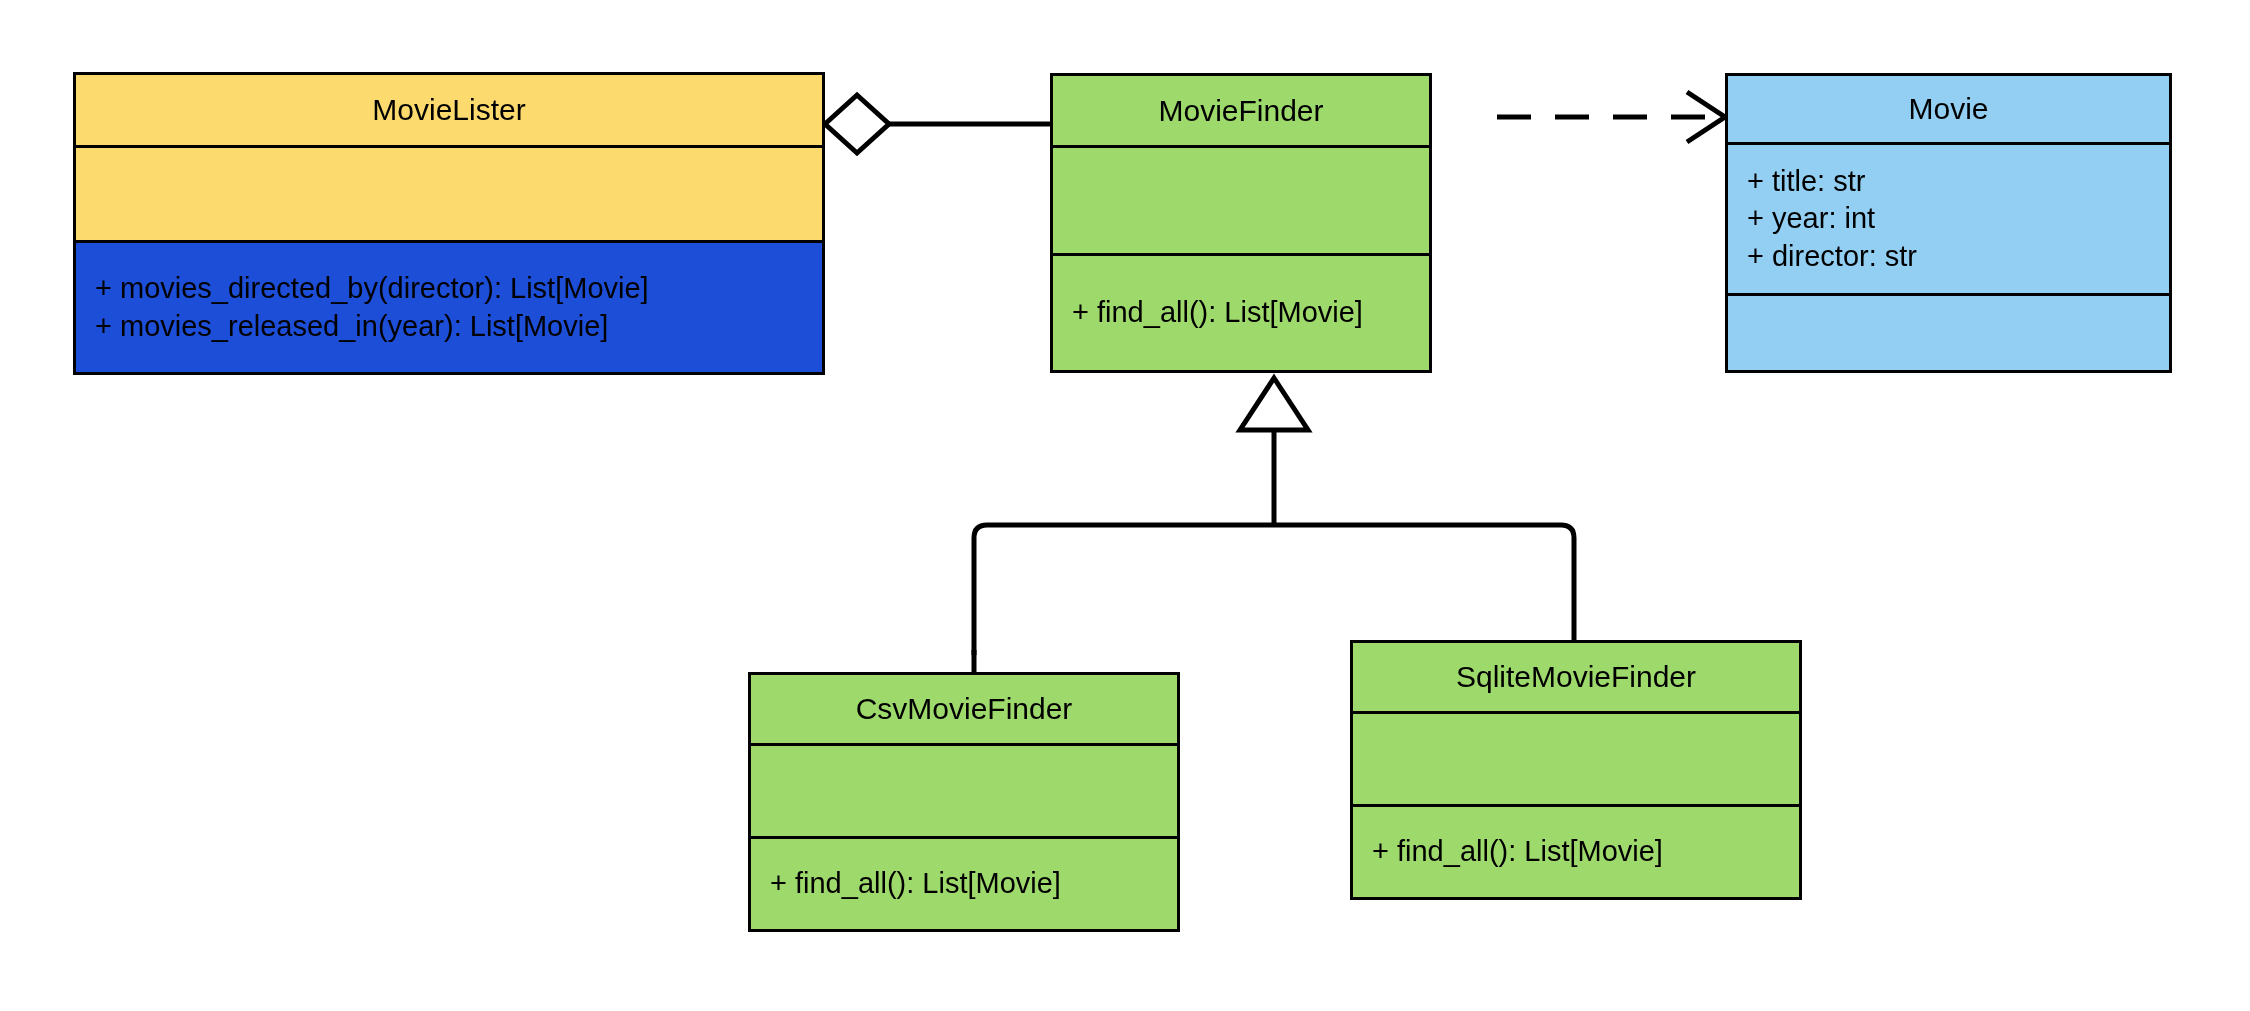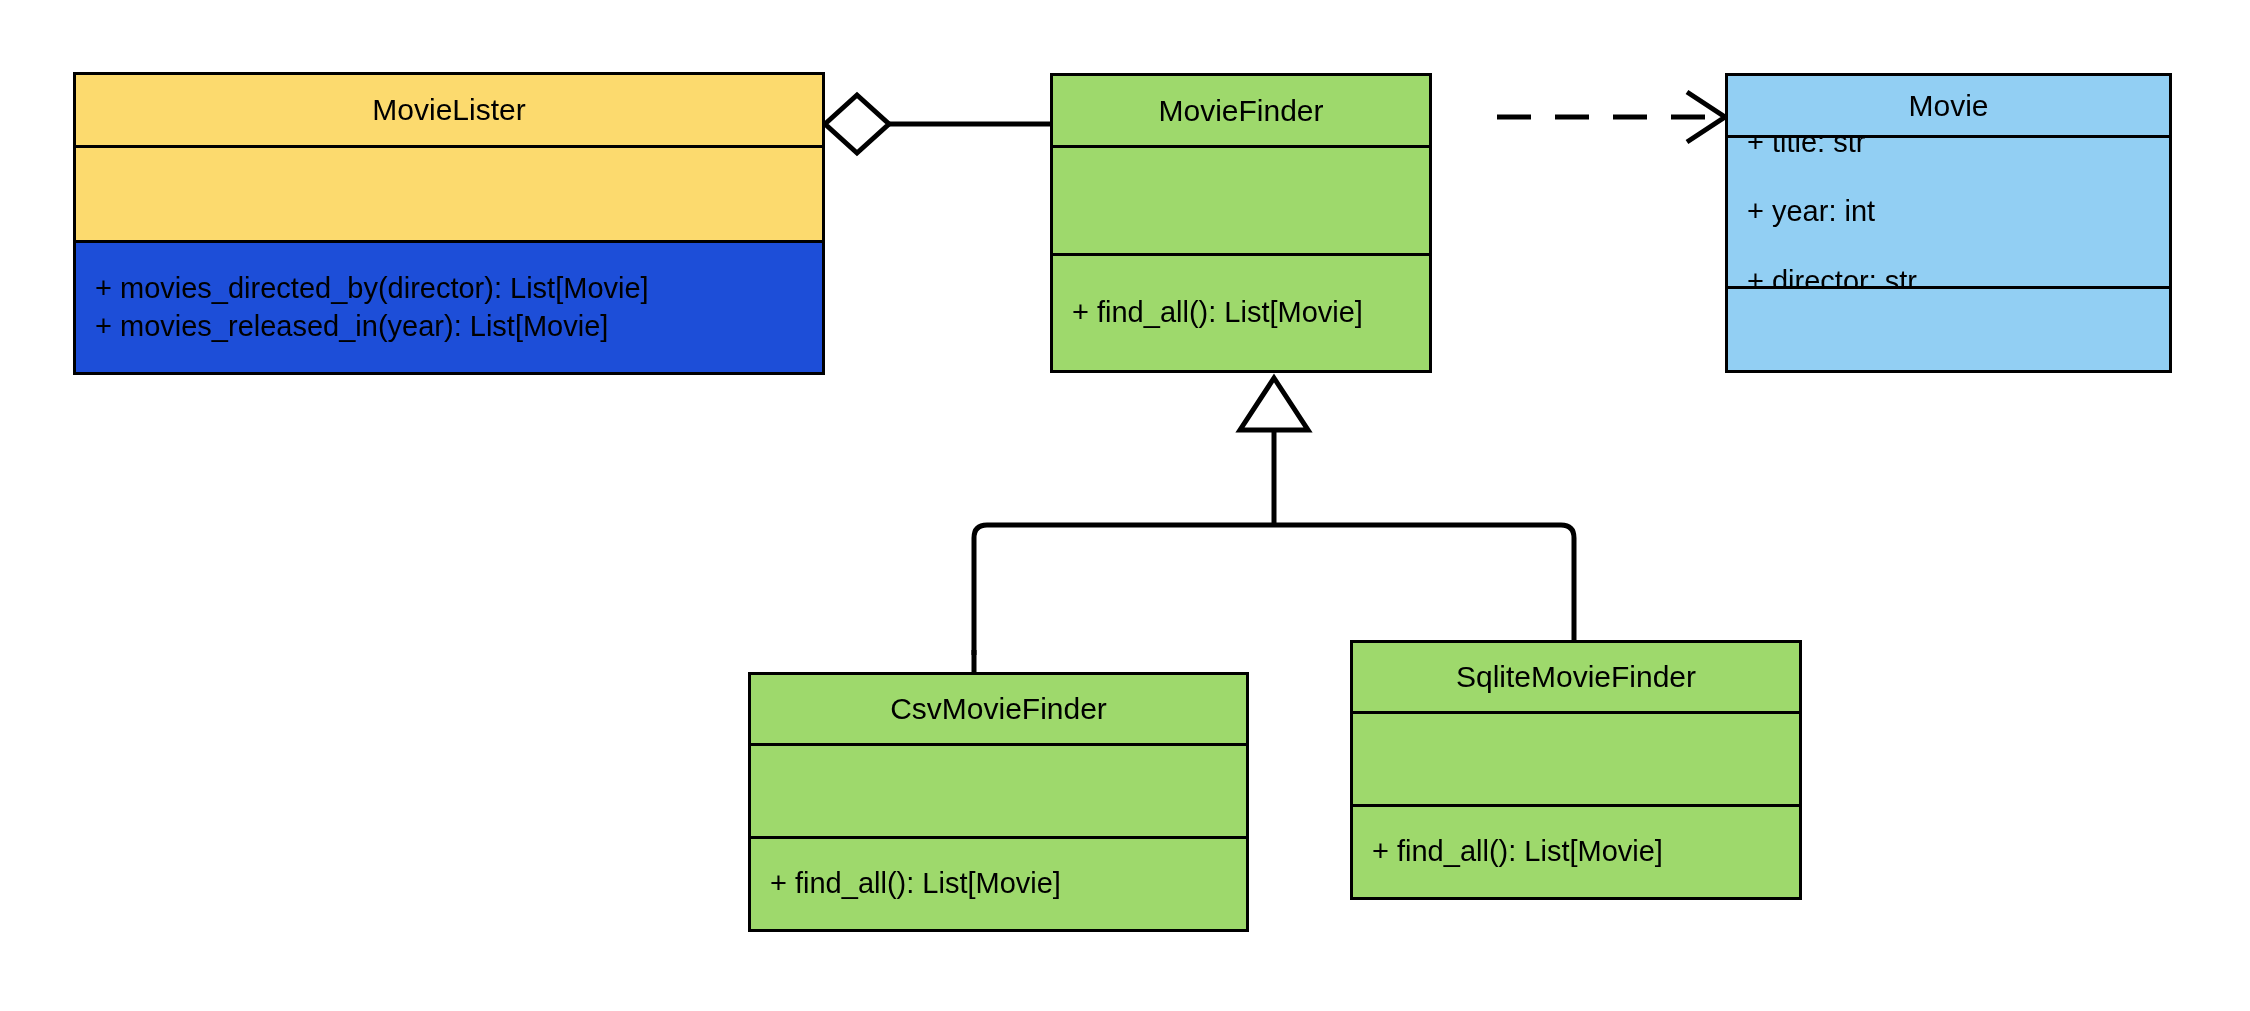"Movie" div.compartment { height: 59px -> 66px }
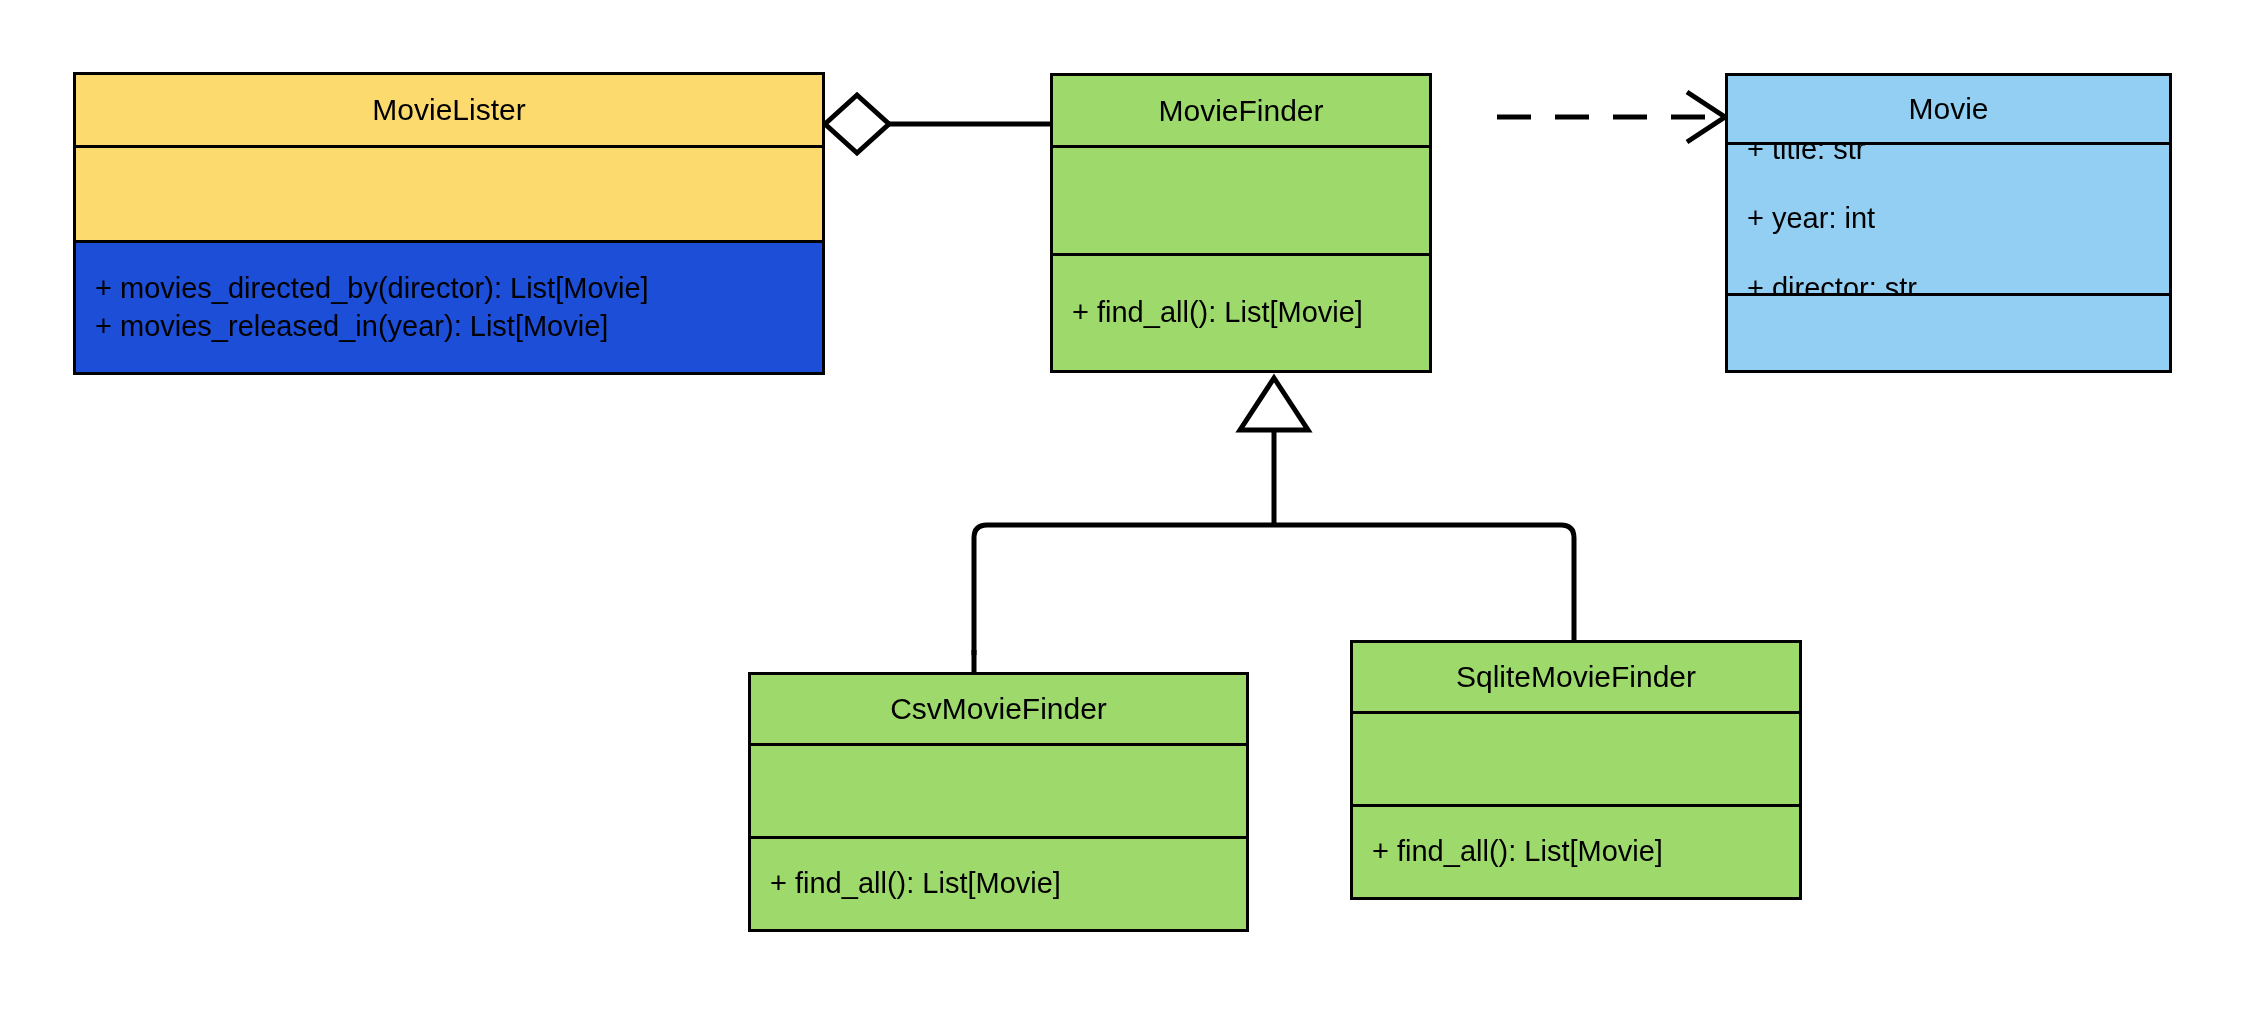"+ title: str" div.compartment { gap: 32px -> none }
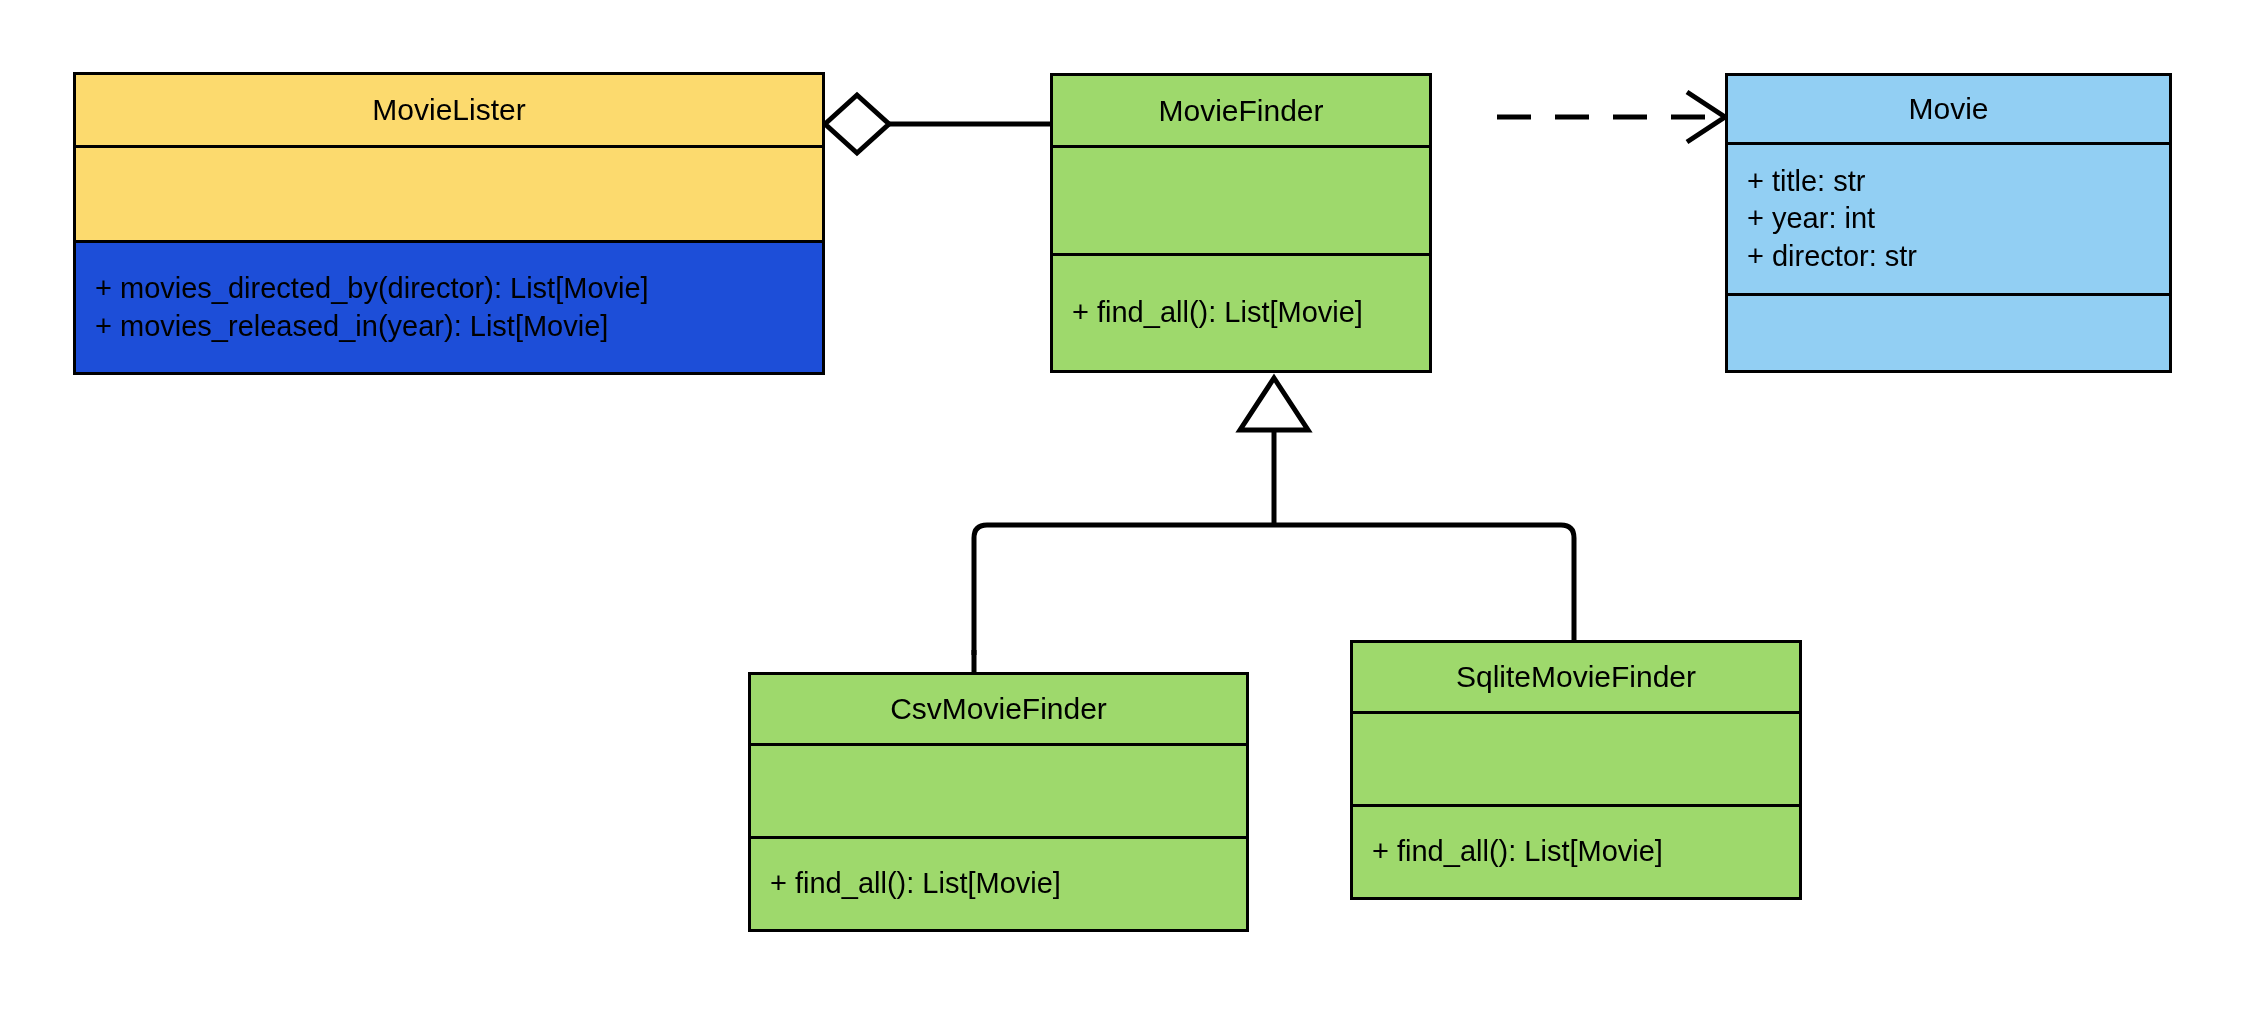"CsvMovieFinder" div.uml-class { width: 501px -> 432px }
